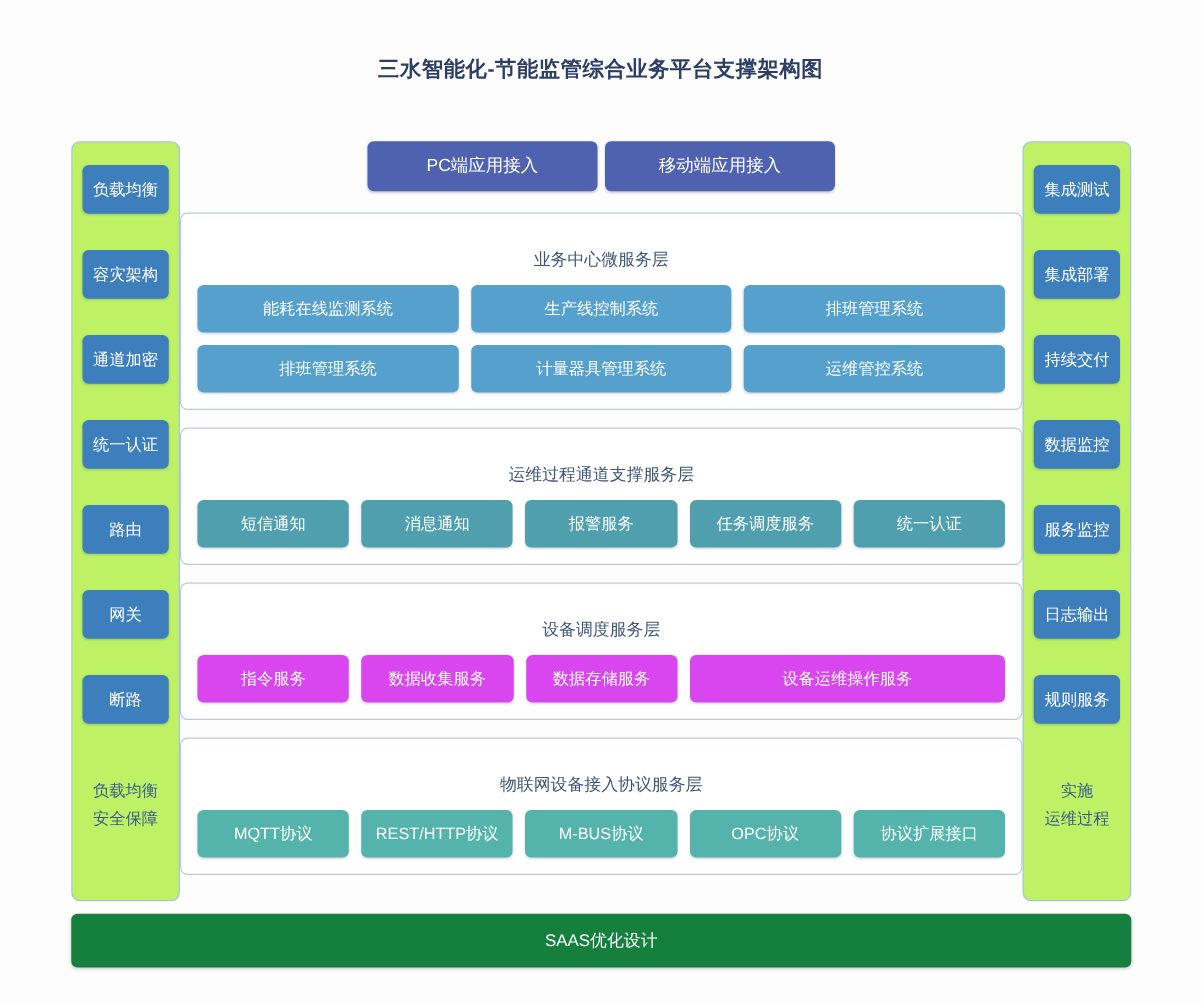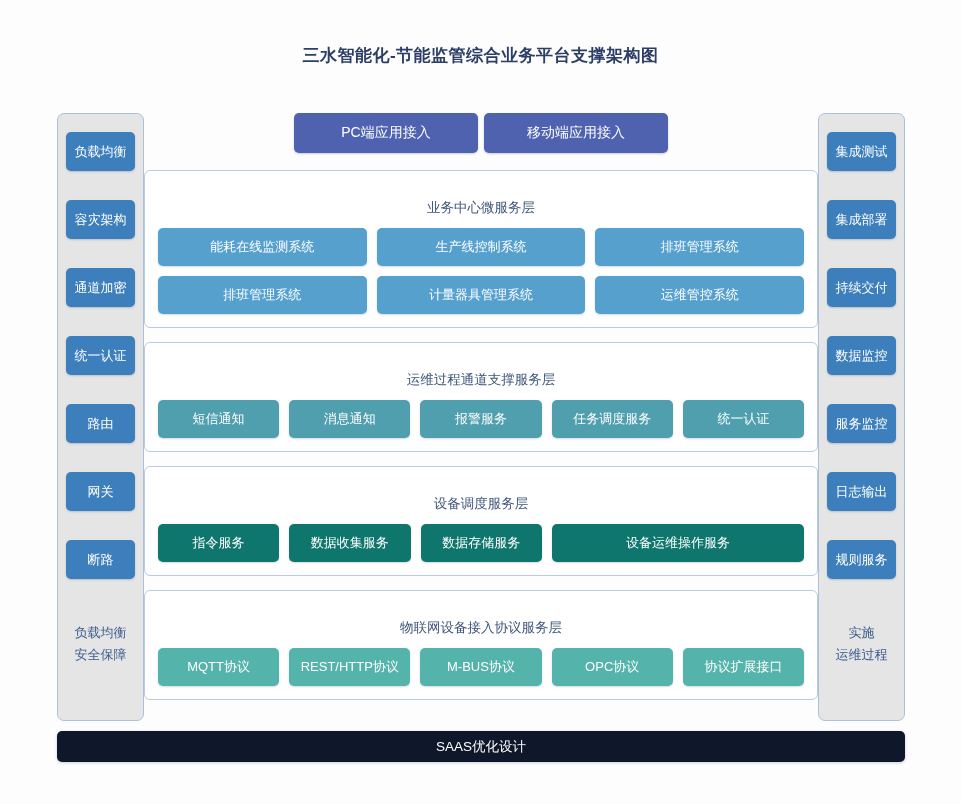"负载均衡" .side-col { background: #e5e5e5 -> #bef264 }
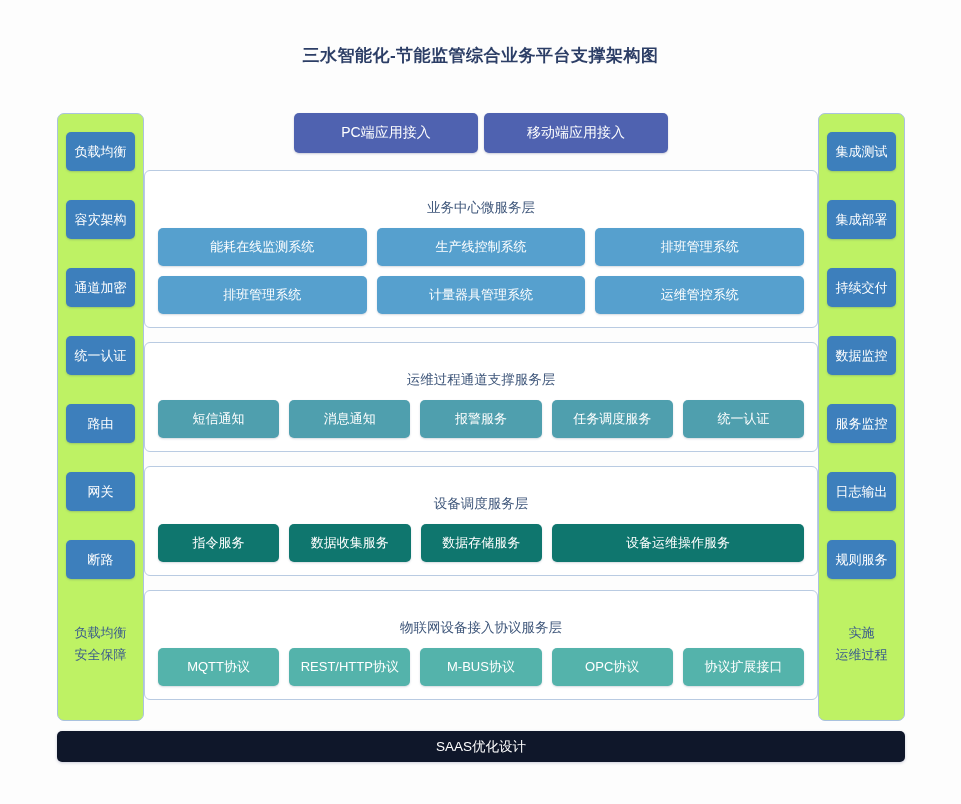"指令服务" .dev .tile { background: #0f766e -> #d946ef }
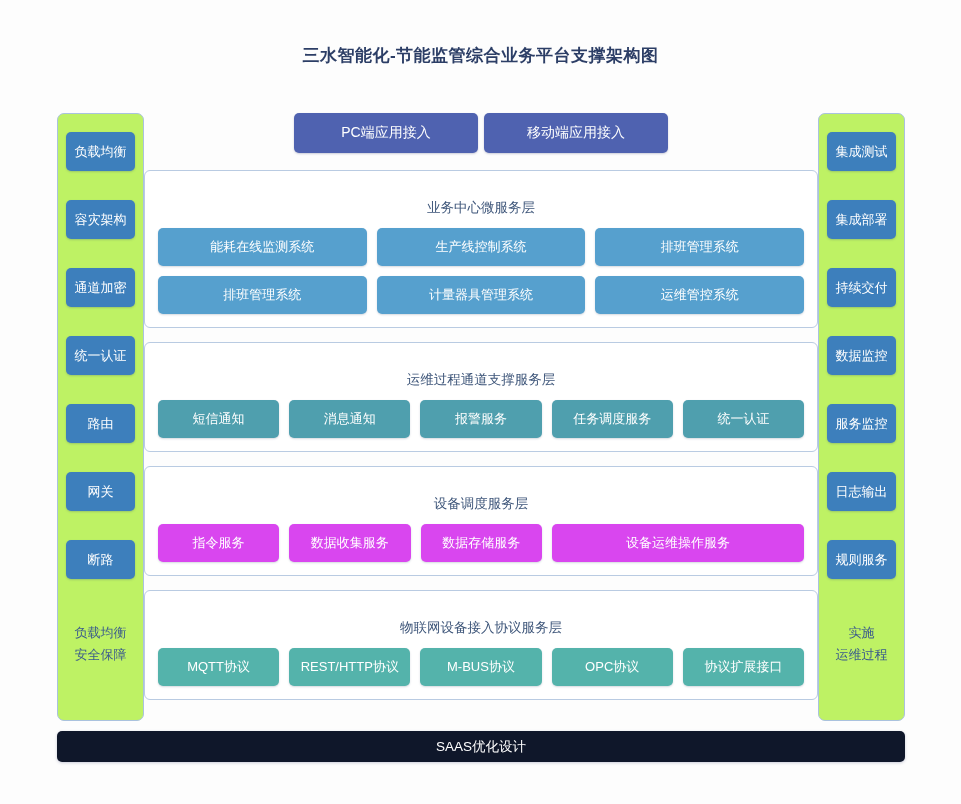"SAAS优化设计" .saas-bar { background: #0f172a -> #15803d; height: 31px -> 43px }
